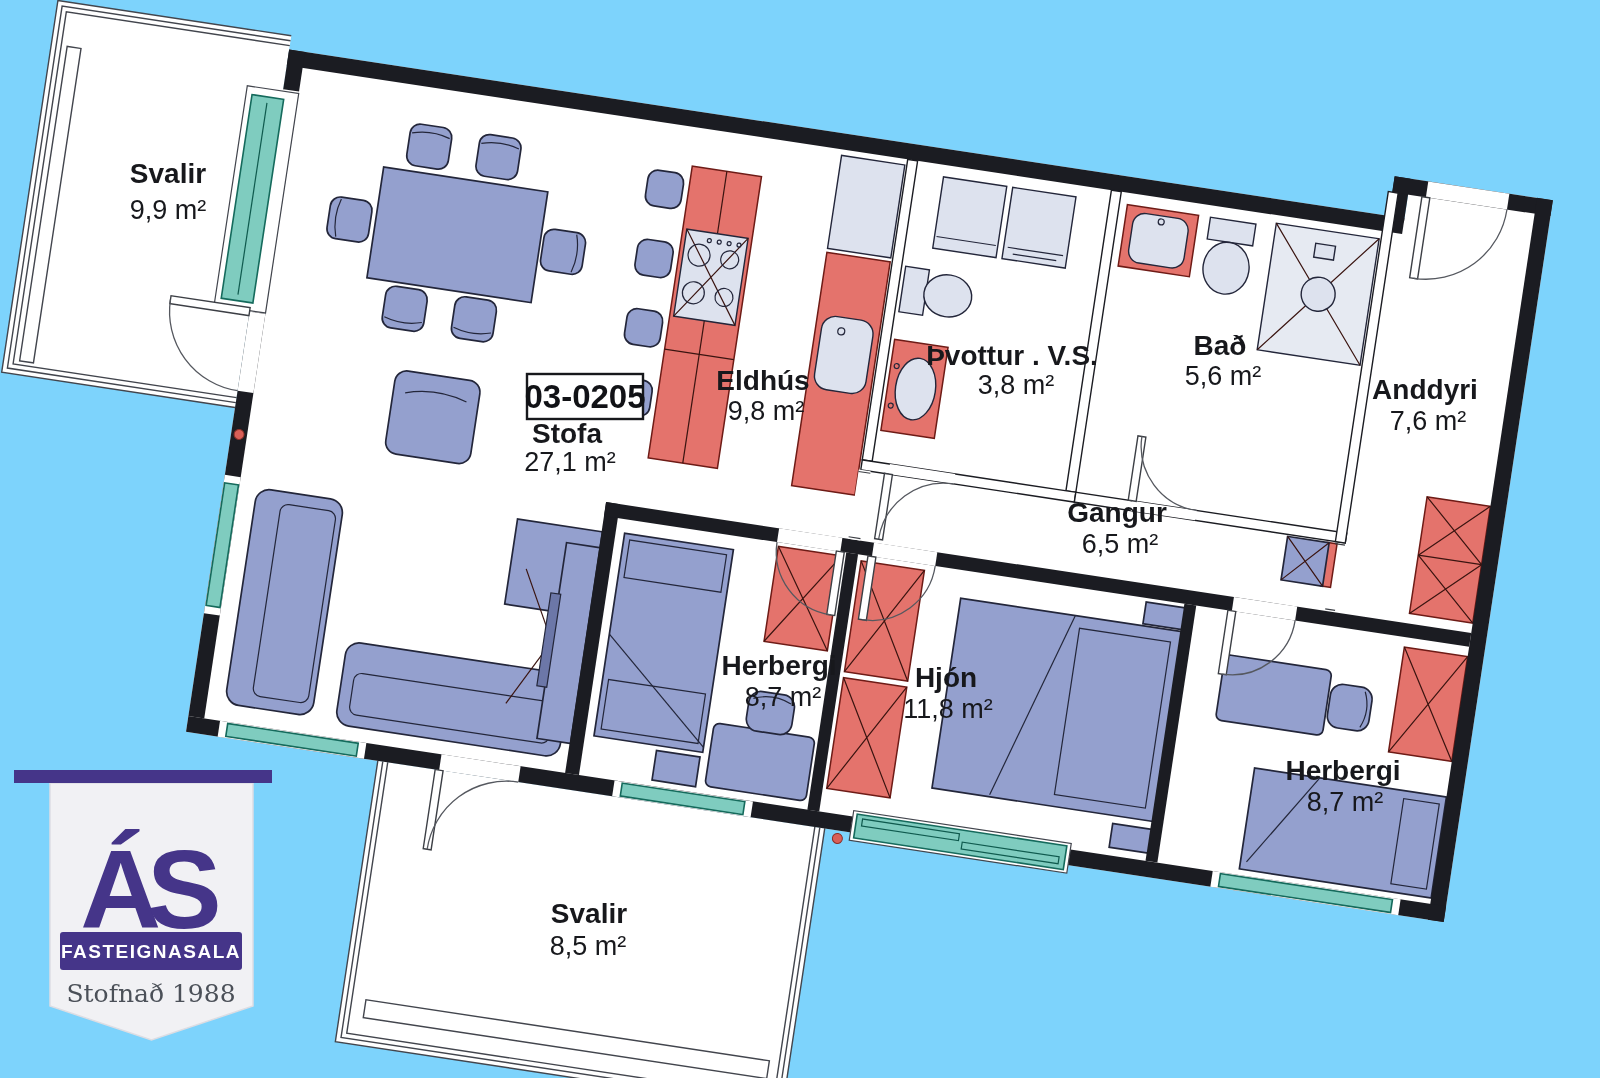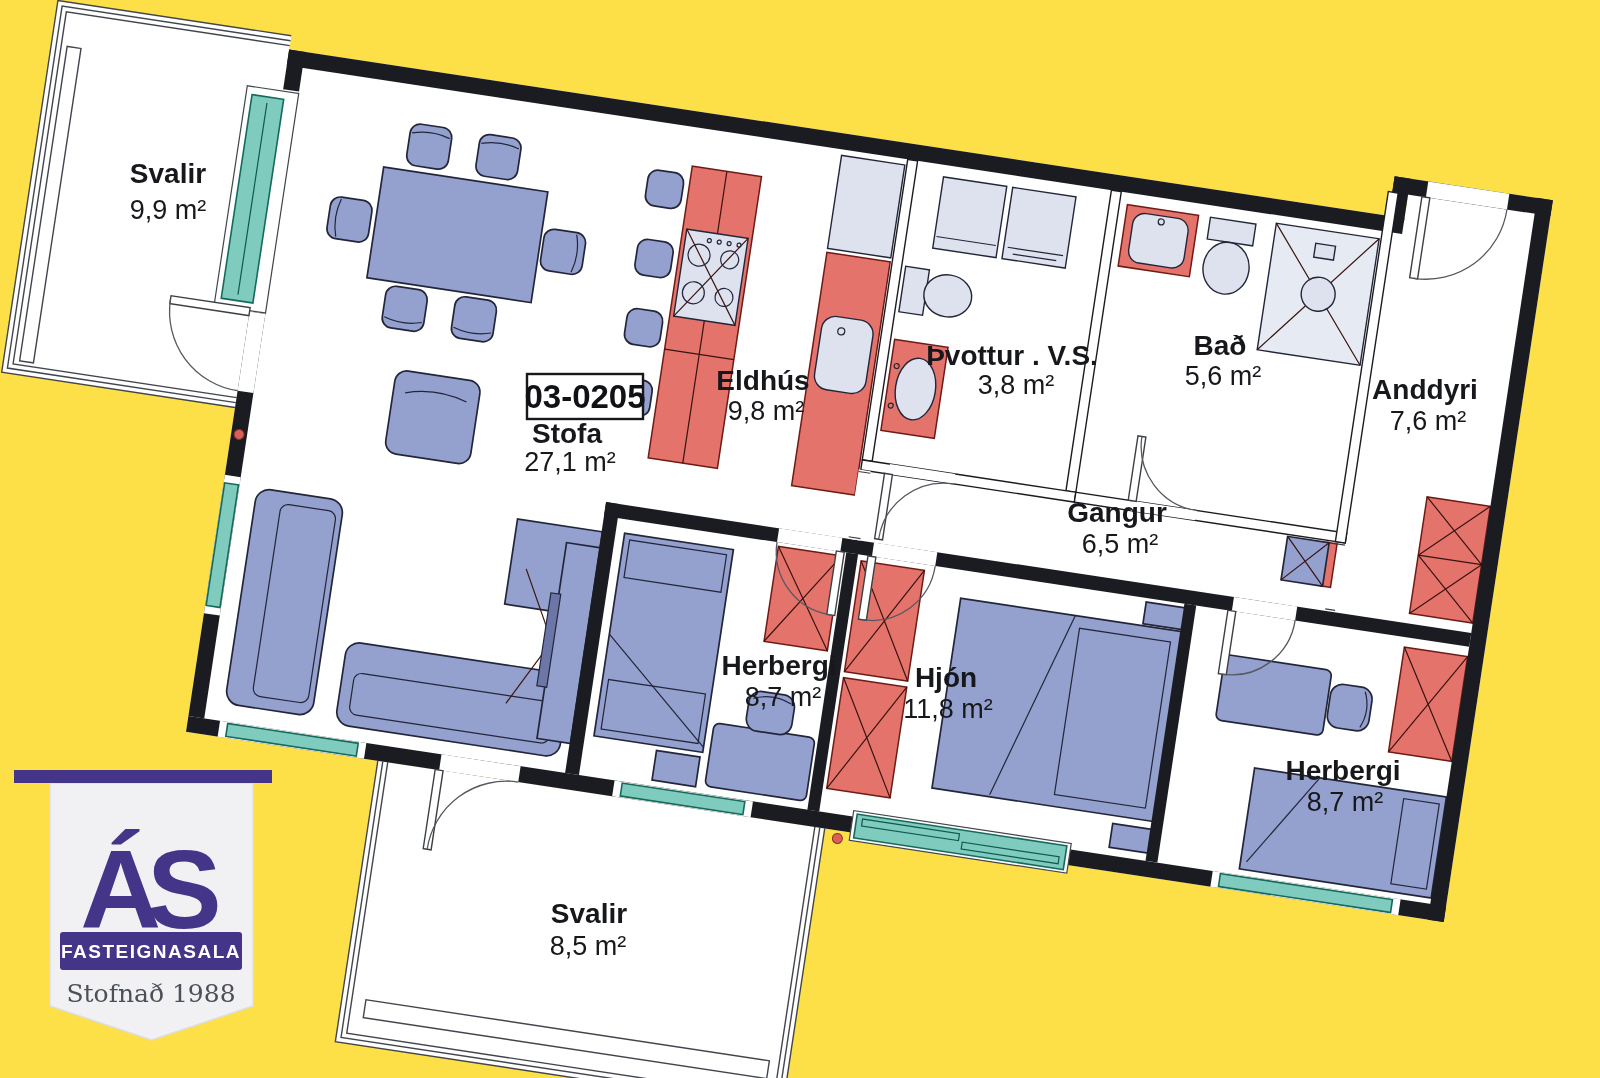"Svalir" .stage { background: #fde047 -> #7dd3fc }
